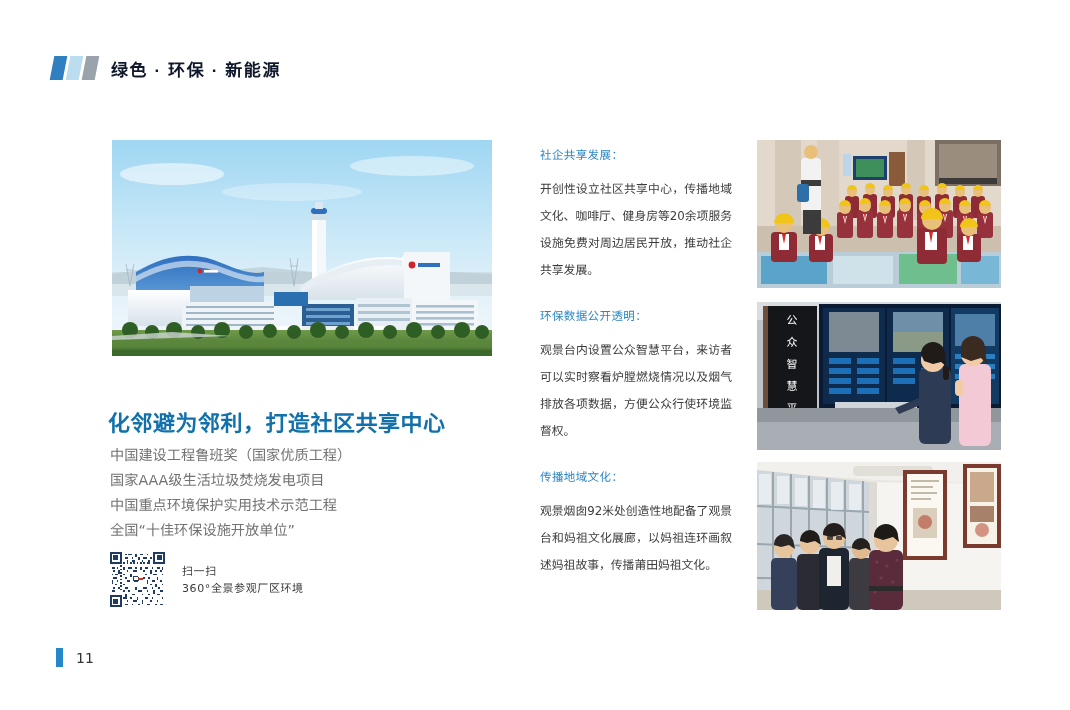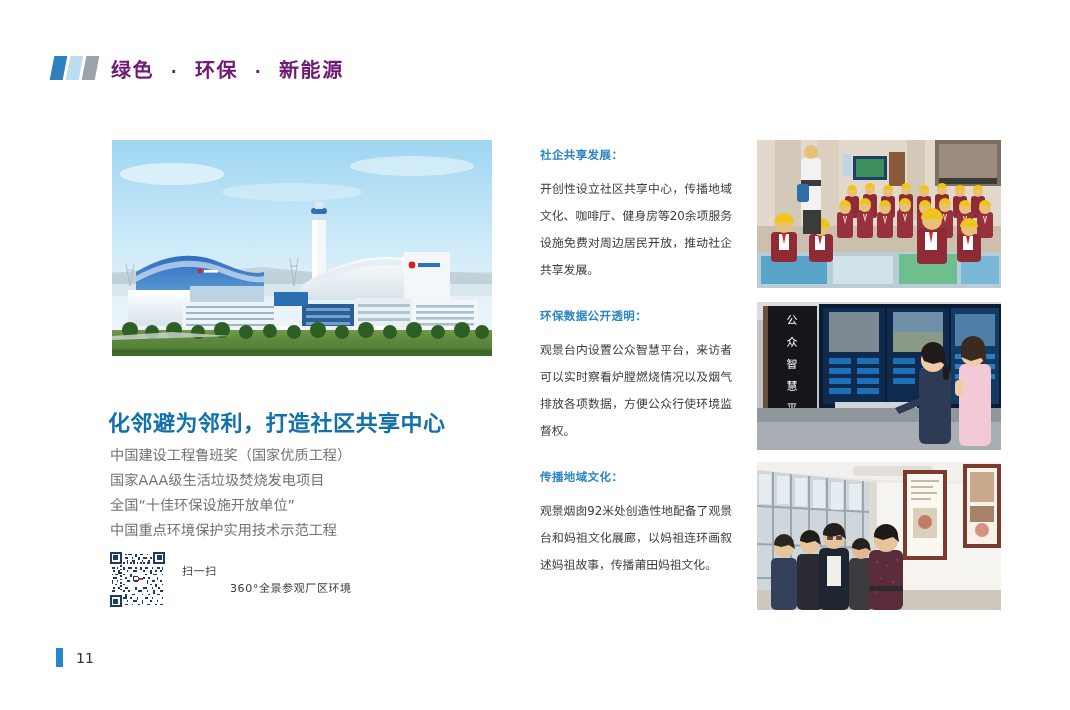"绿色 · 环保 · 新能源" .brand-text { color: #701a75 -> #0f172a; font-family: Liberation Mono, monospace -> Liberation Sans, sans-serif; font-size: 20px -> 17px }
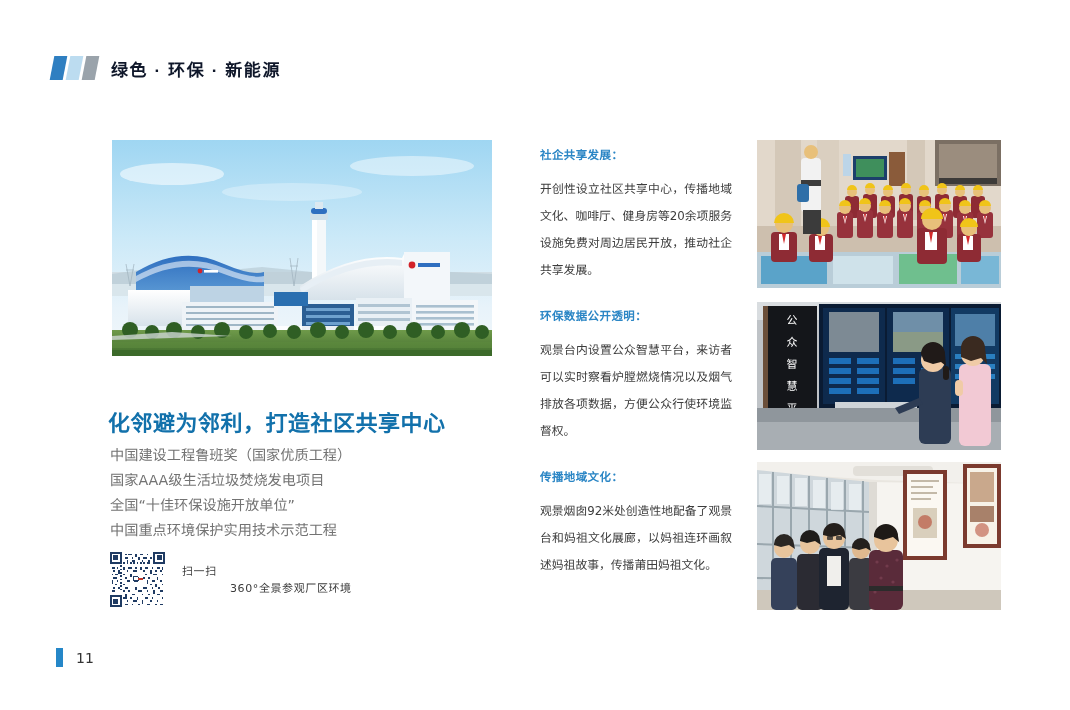"社企共享发展：" .sec-h { font-weight: 700 -> 400 }
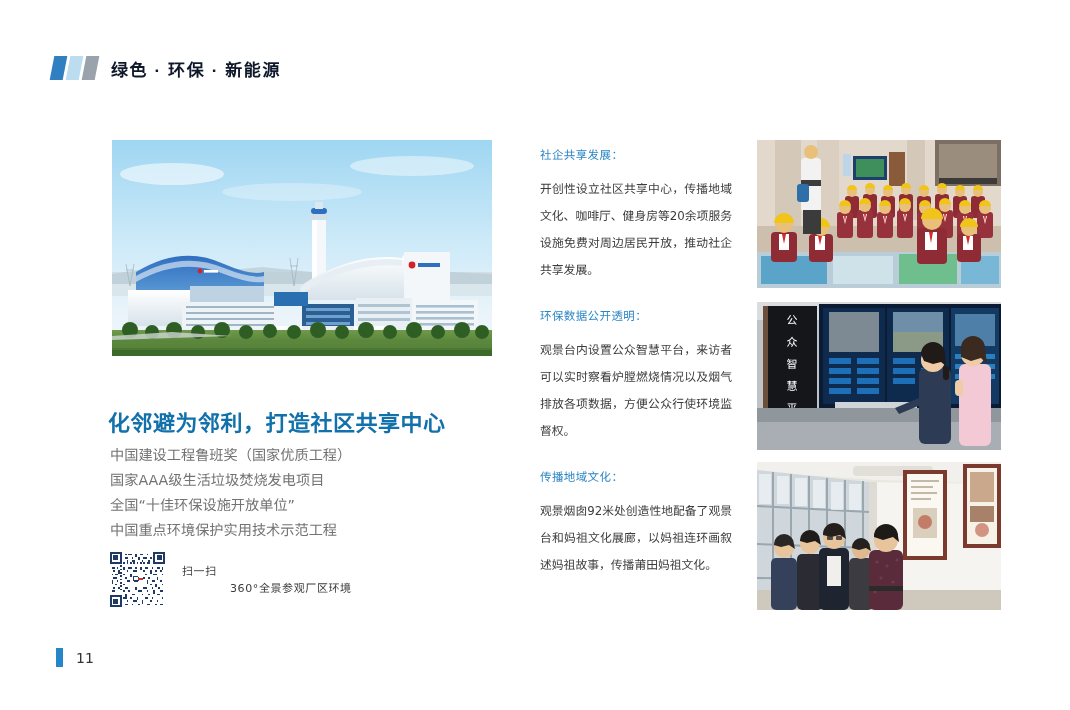"全国“十佳环保设施开放单位”" div.award-line { order: before "中国重点环境保护实用技术示范工程" -> after "中国重点环境保护实用技术示范工程" }
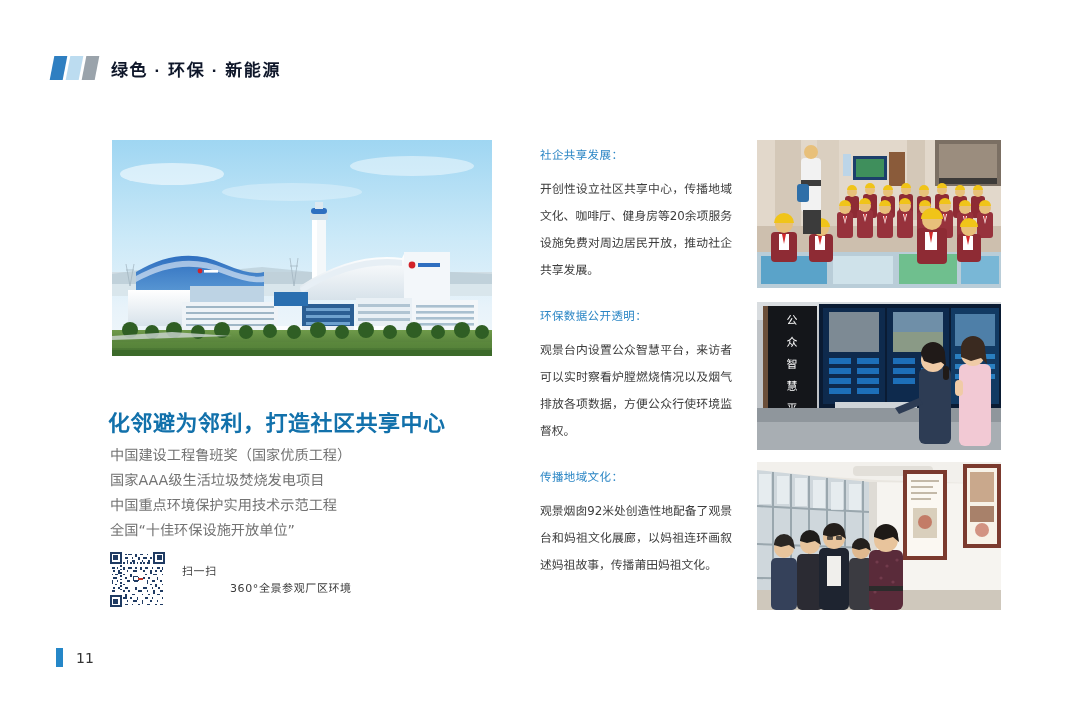"360°全景参观厂区环境" .qr-caption .l2 { margin-left: 48px -> none }
